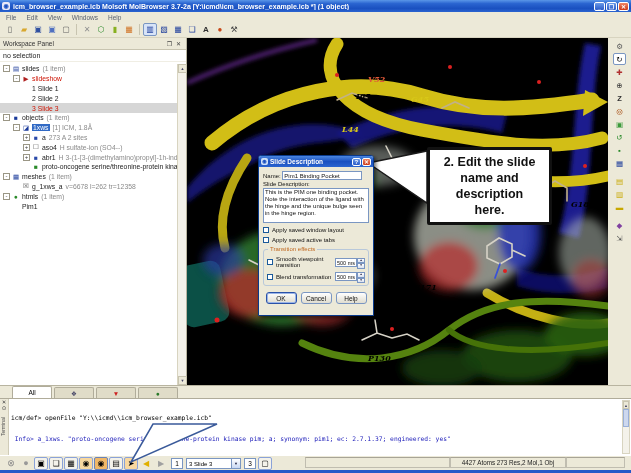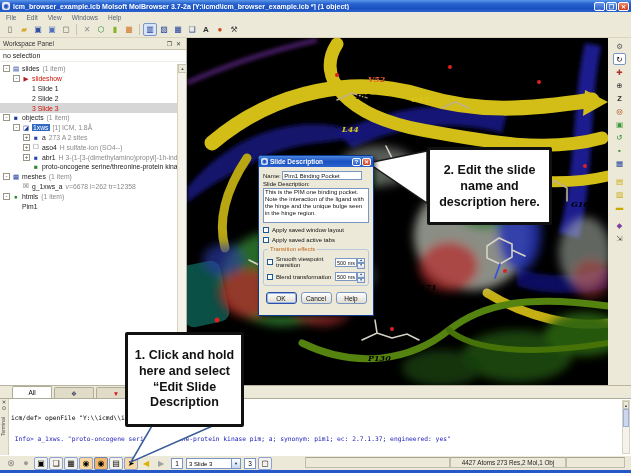"2. Edit the slide name" .callout { padding: 2px -> 10px }
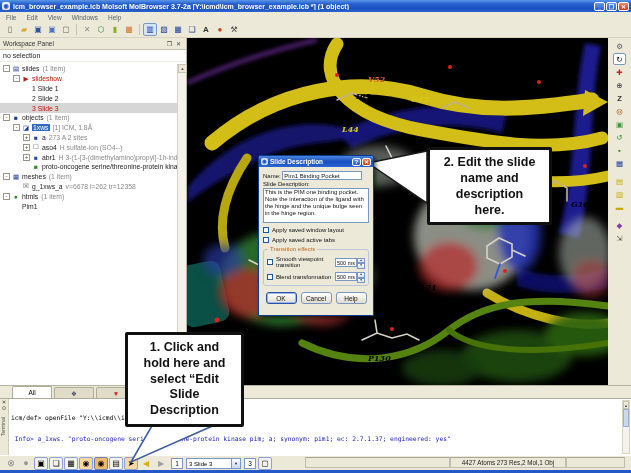"1. Click and hold here" div.callout { html: <div>1. Click and hold here and select “Edit Slide Description</div> -> none }
